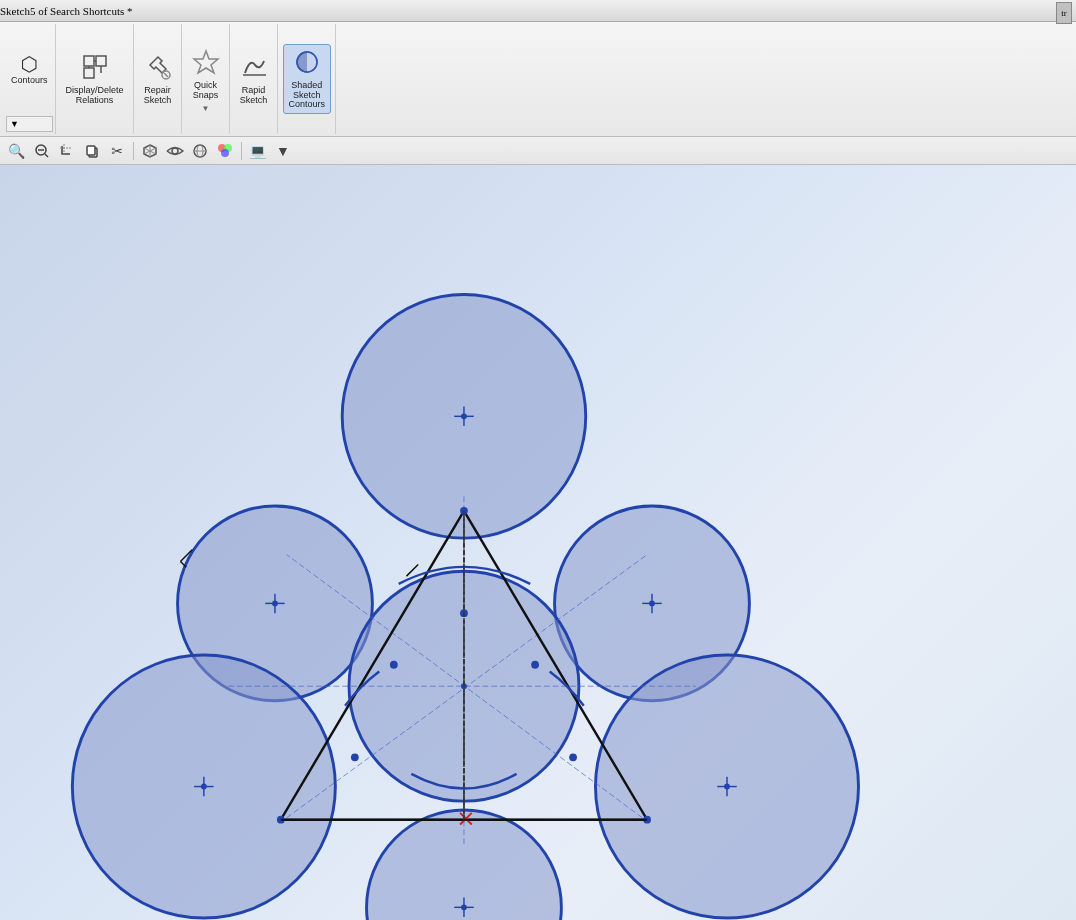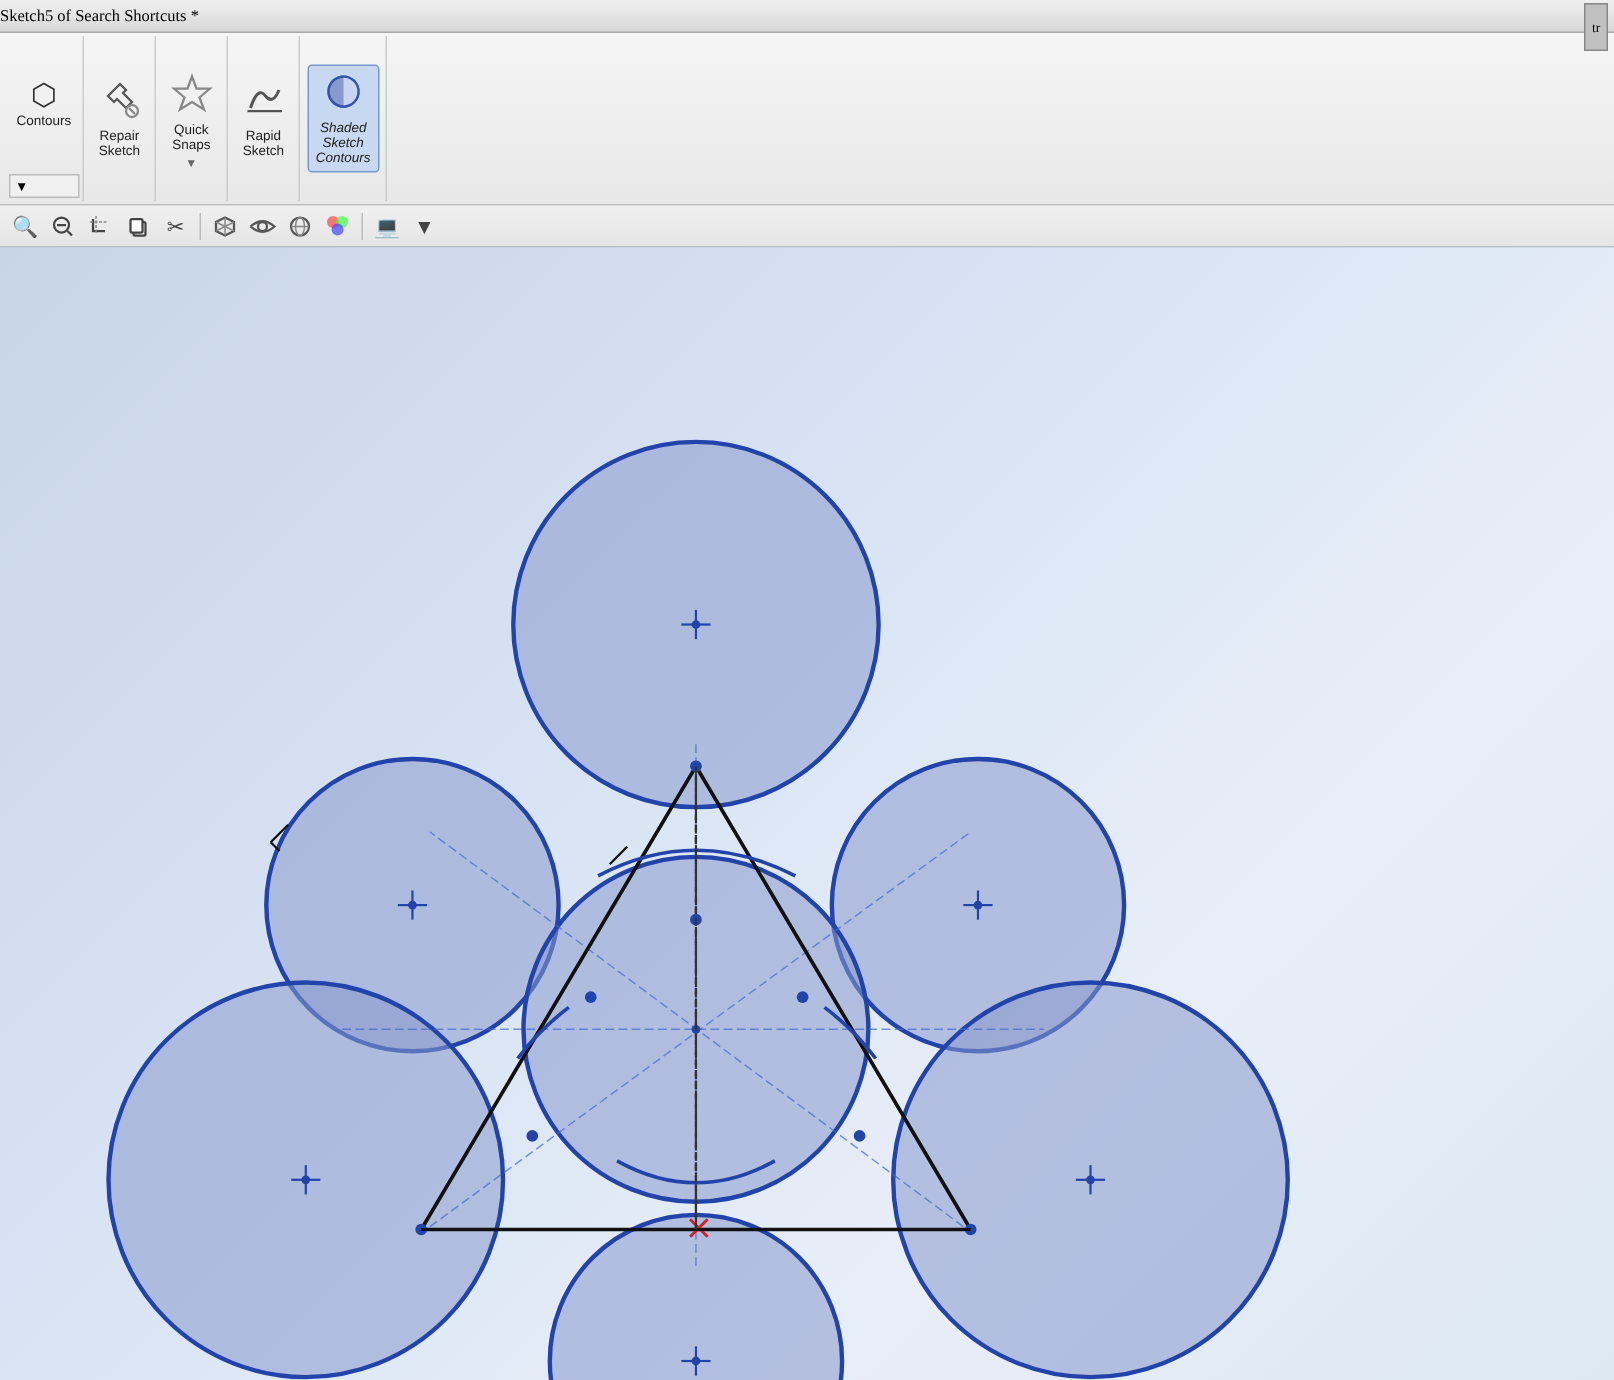"tr" .win-ctrl { height: 32px -> 22px }
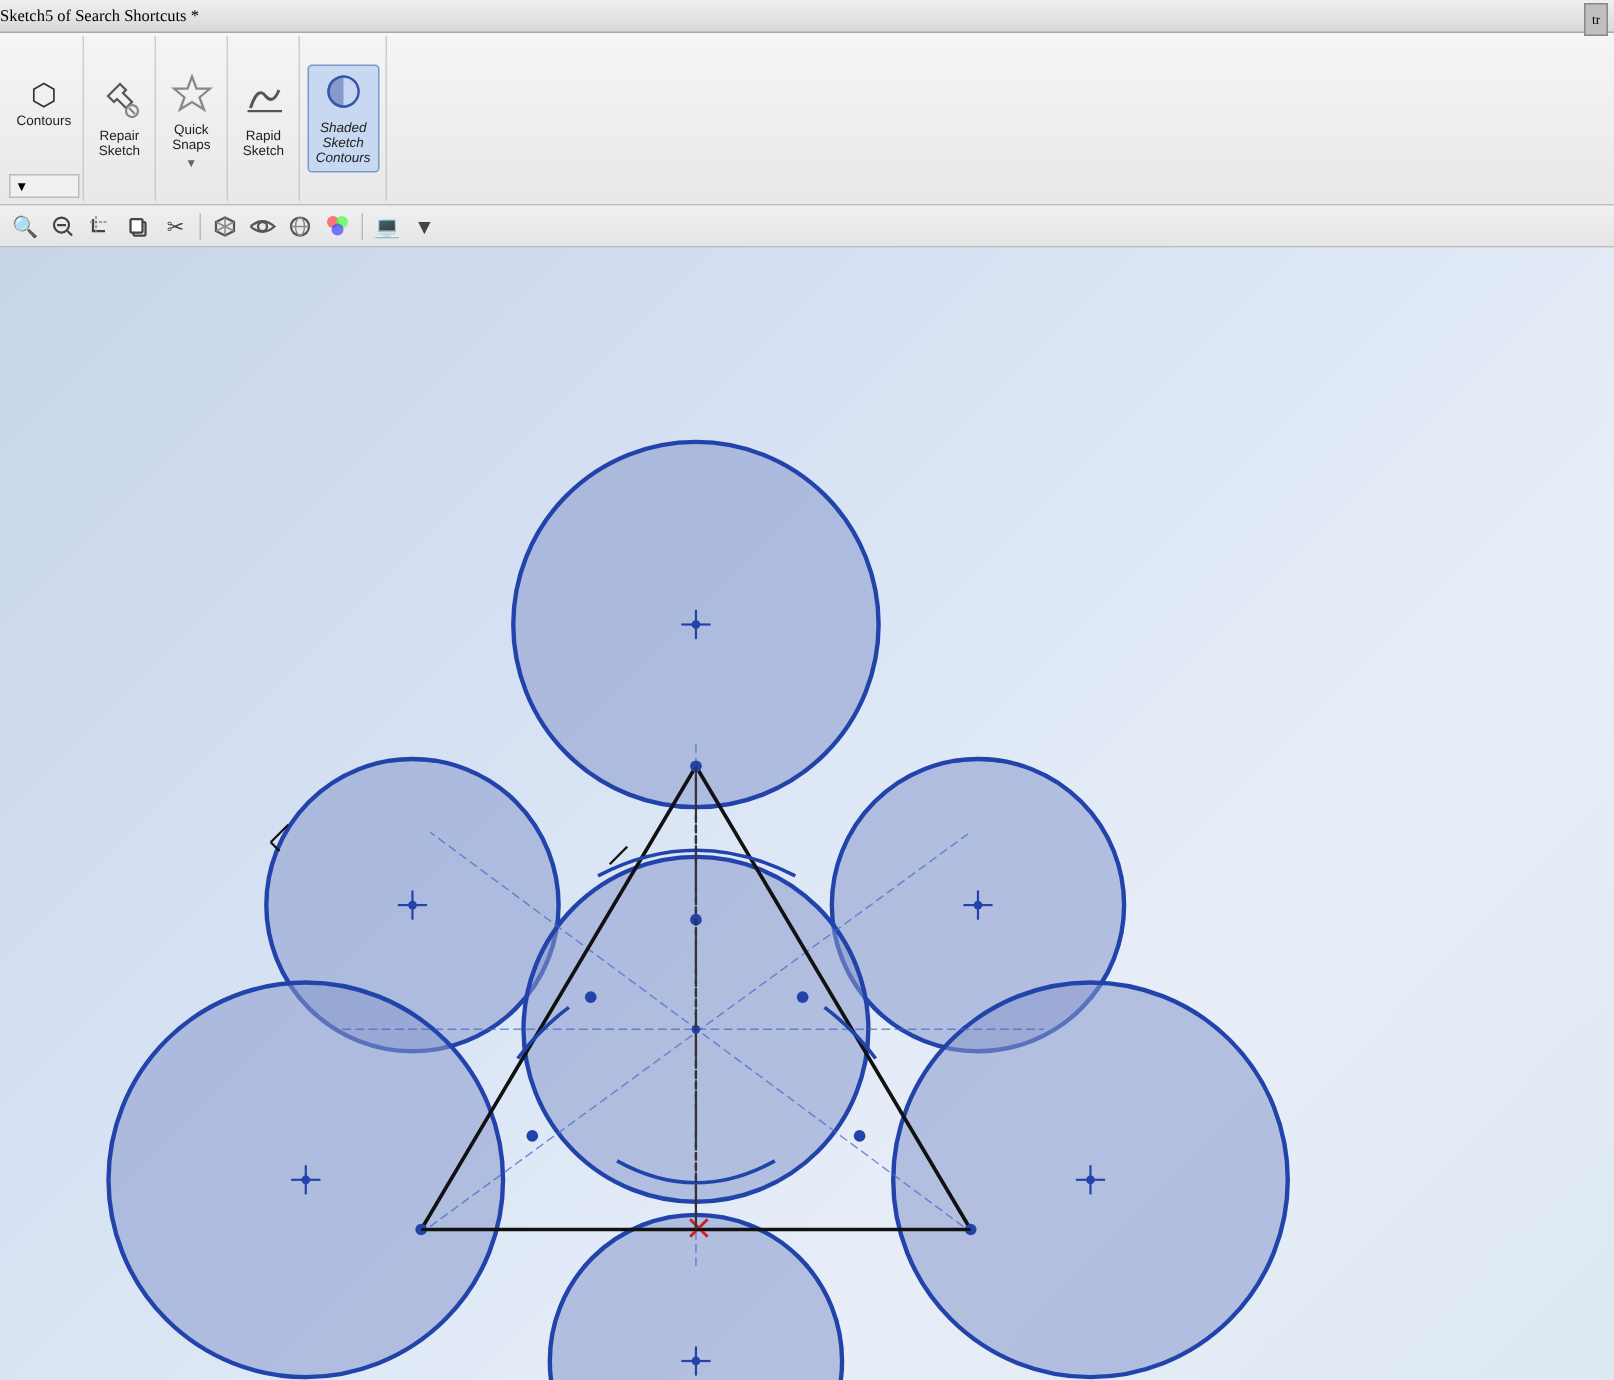"Display/Delete" div.toolbar-section { html: none -> <div> <div> <span> <svg> <rect></rect> <rect></rect> <rect></rect> <line></line> <line></line> <line></line> </svg> </span> <span>Display/Delete<br>Relations</span> </div> </div> }
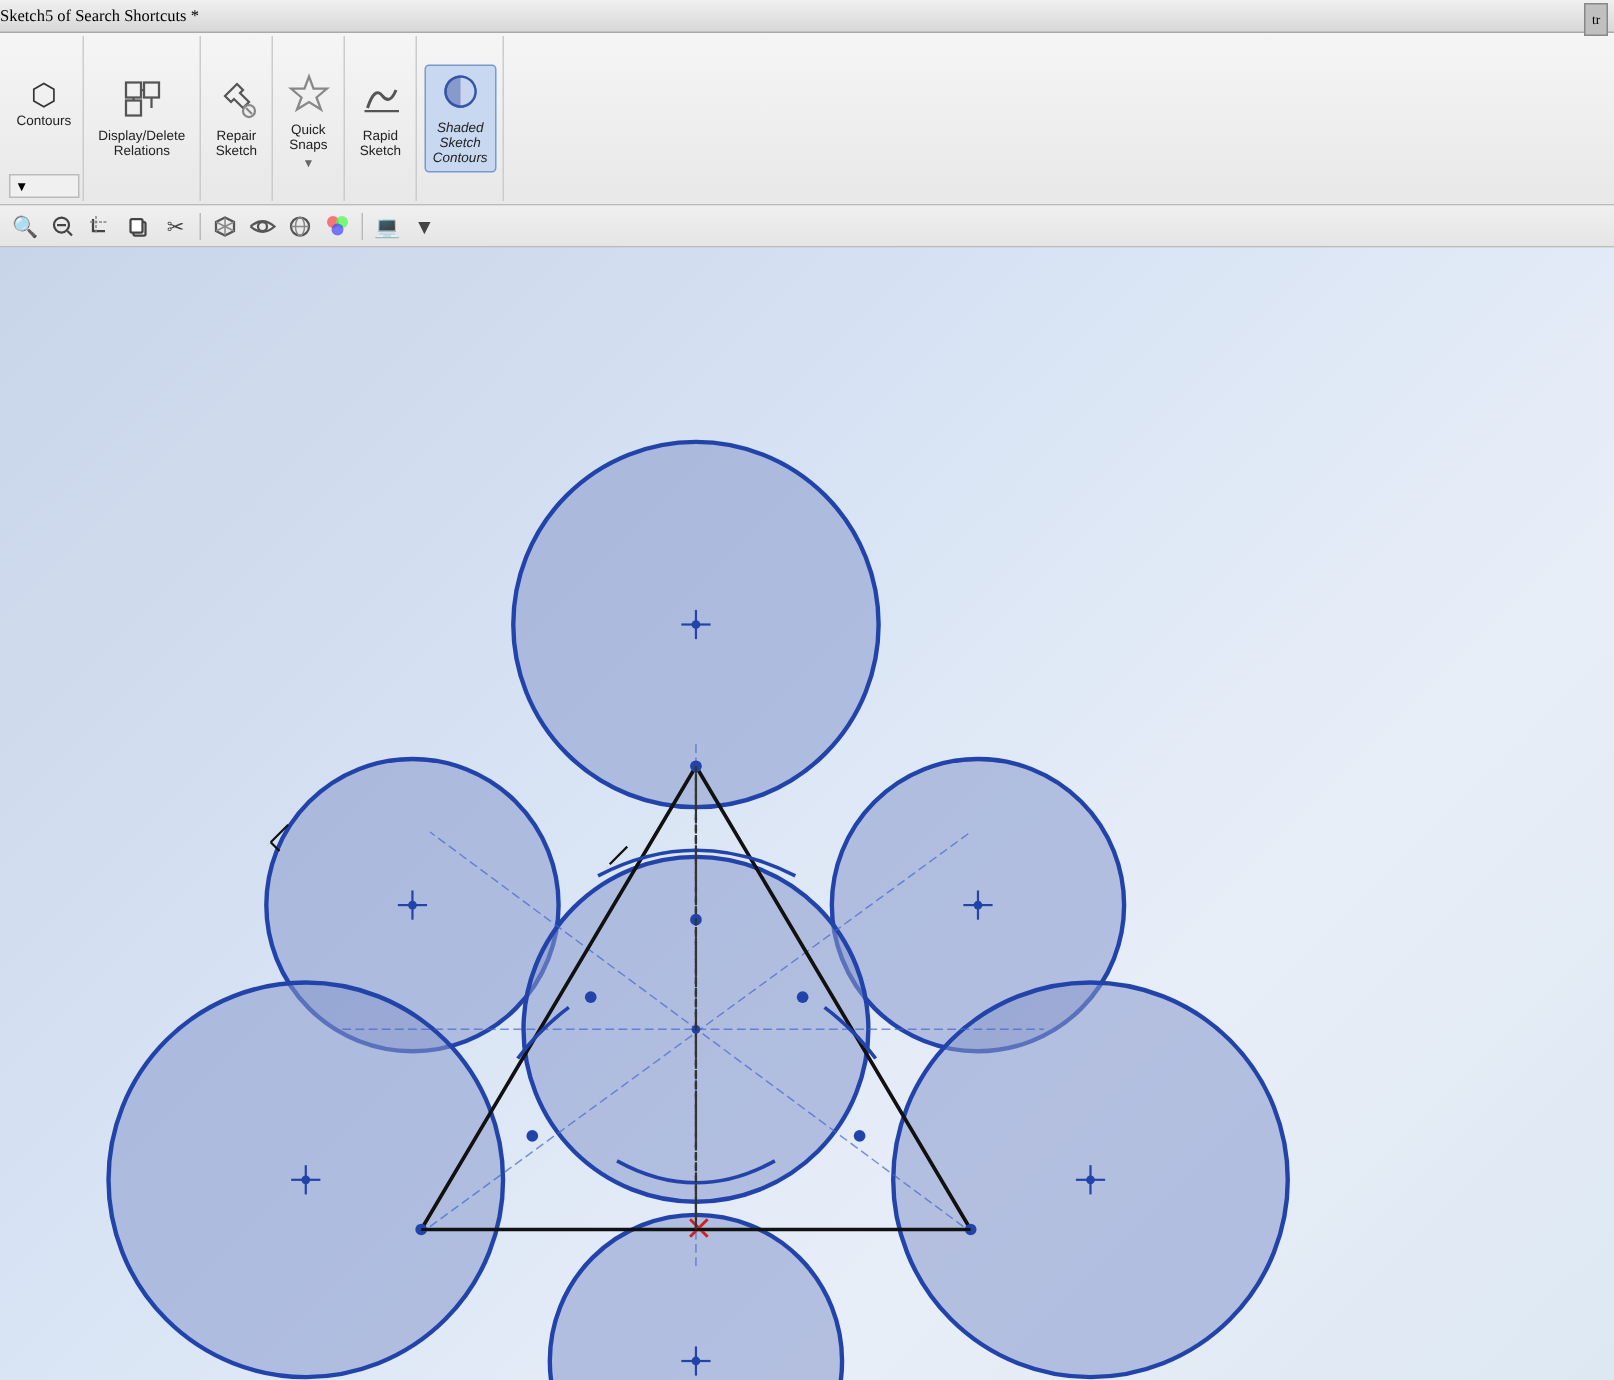"Shaded" .toolbar-btn.active { font-style: italic -> none }
